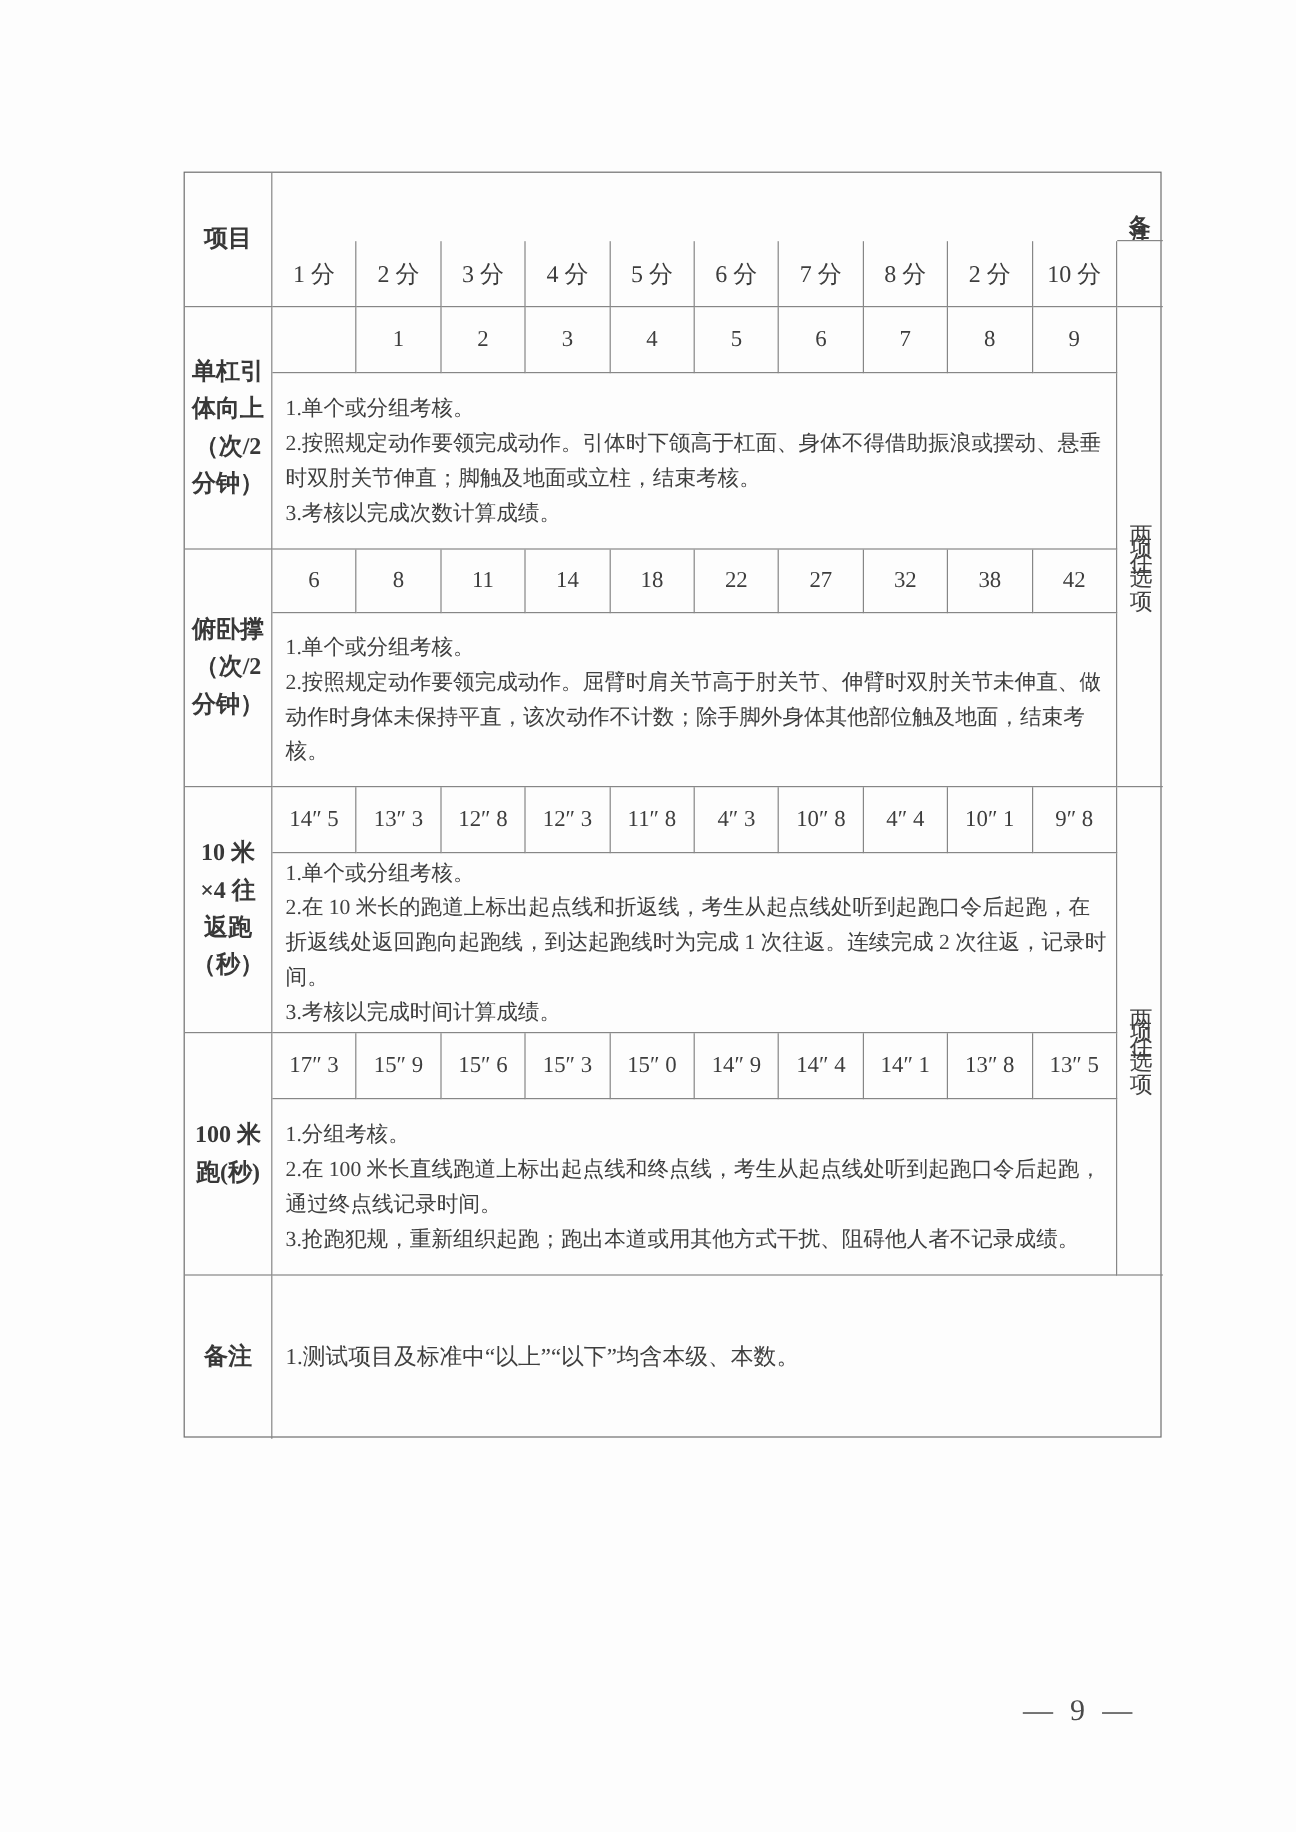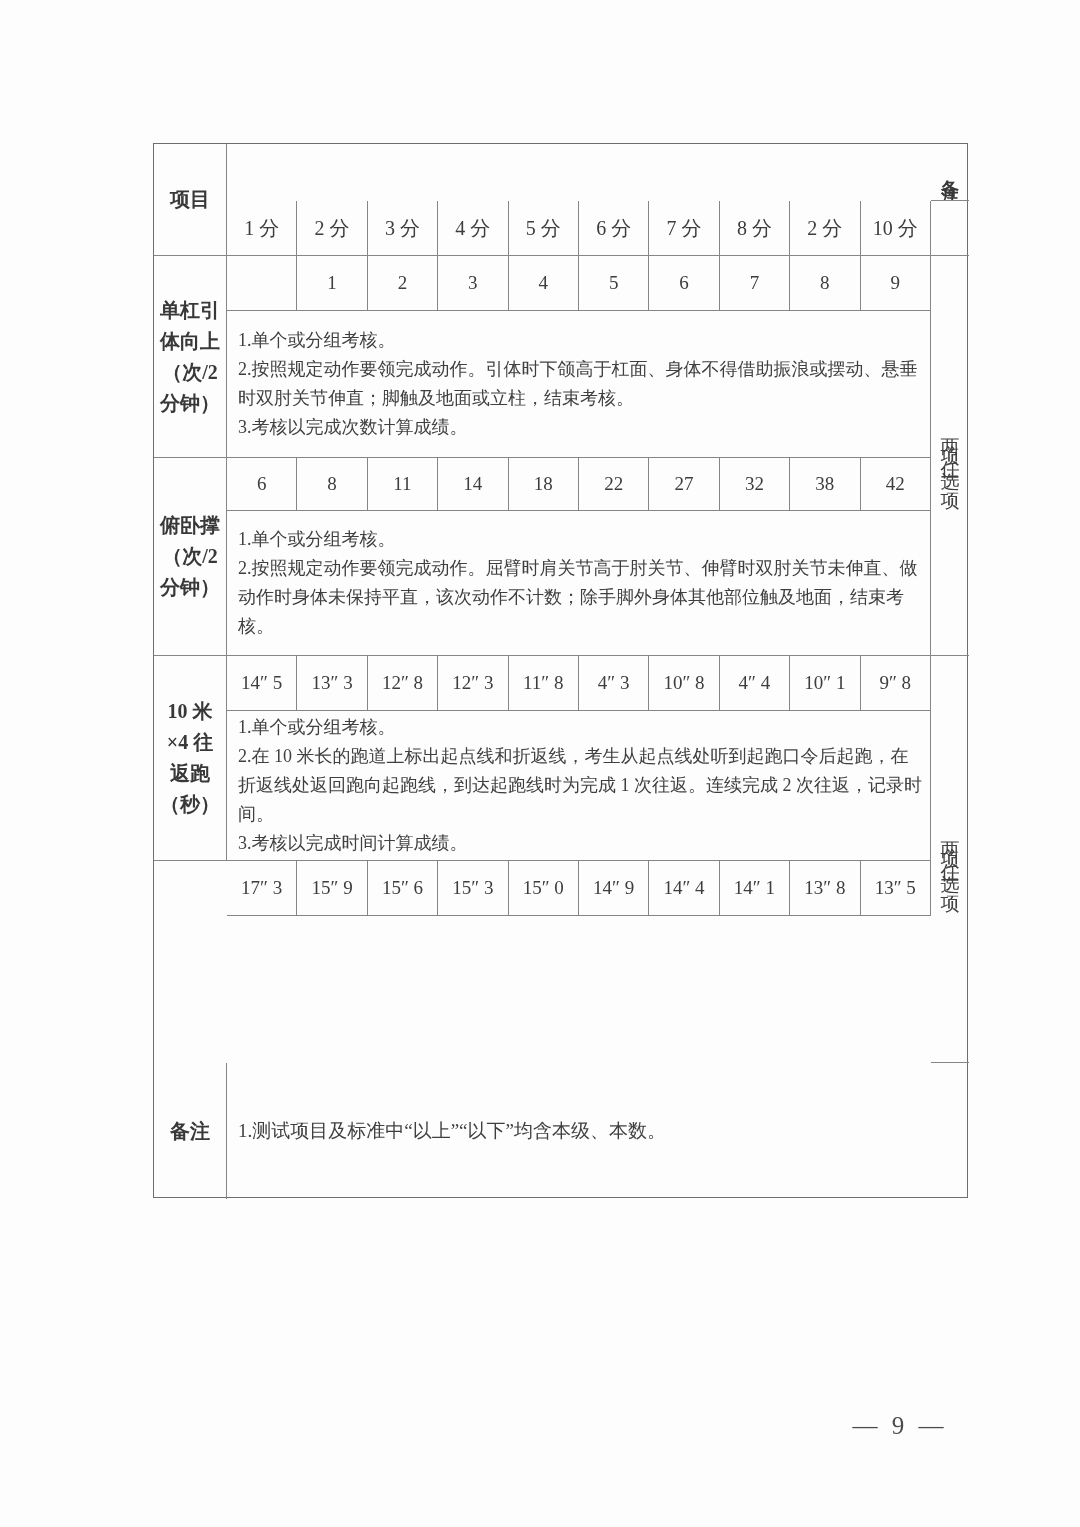"100 米" div.c { html: none -> <div>100 米 跑(秒)</div> }
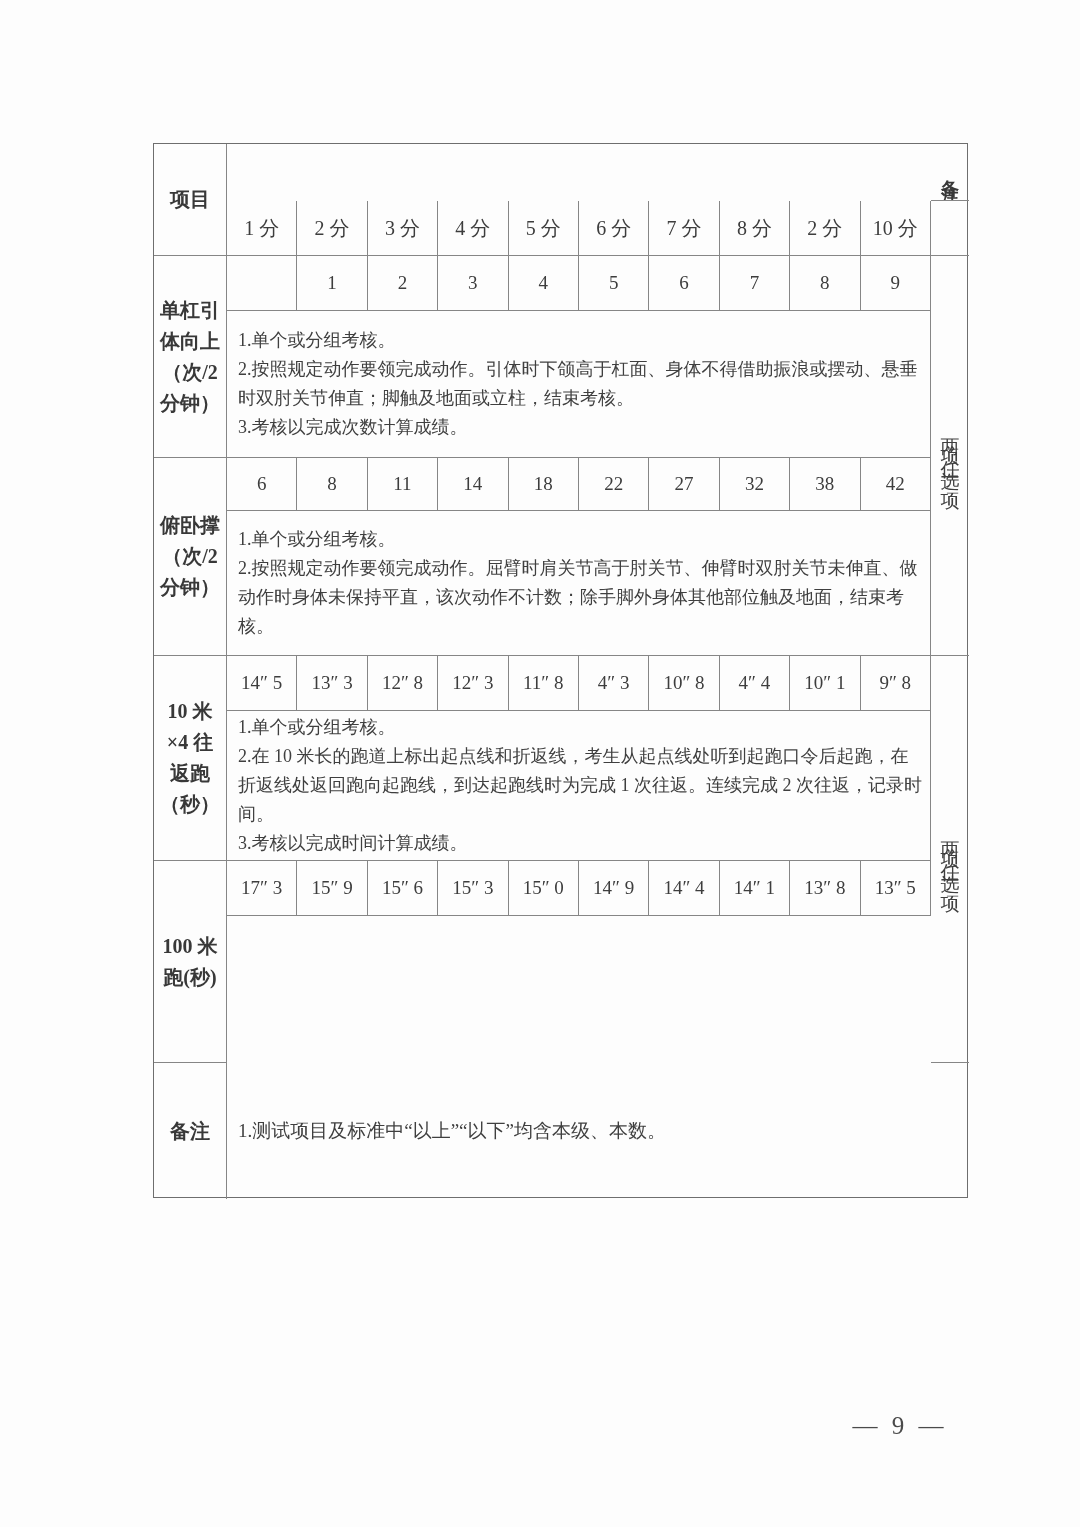"1.分组考核。" div.c { html: none -> <div> <div>1.分组考核。 2.在 100 米长直线跑道上标出起点线和终点线，考生从起点线处听到起跑口令后起跑，通过终点线记录时间。 3.抢跑犯规，重新组织起跑；跑出本道或用其他方式干扰、阻碍他人者不记录成绩。</div> </div> }
